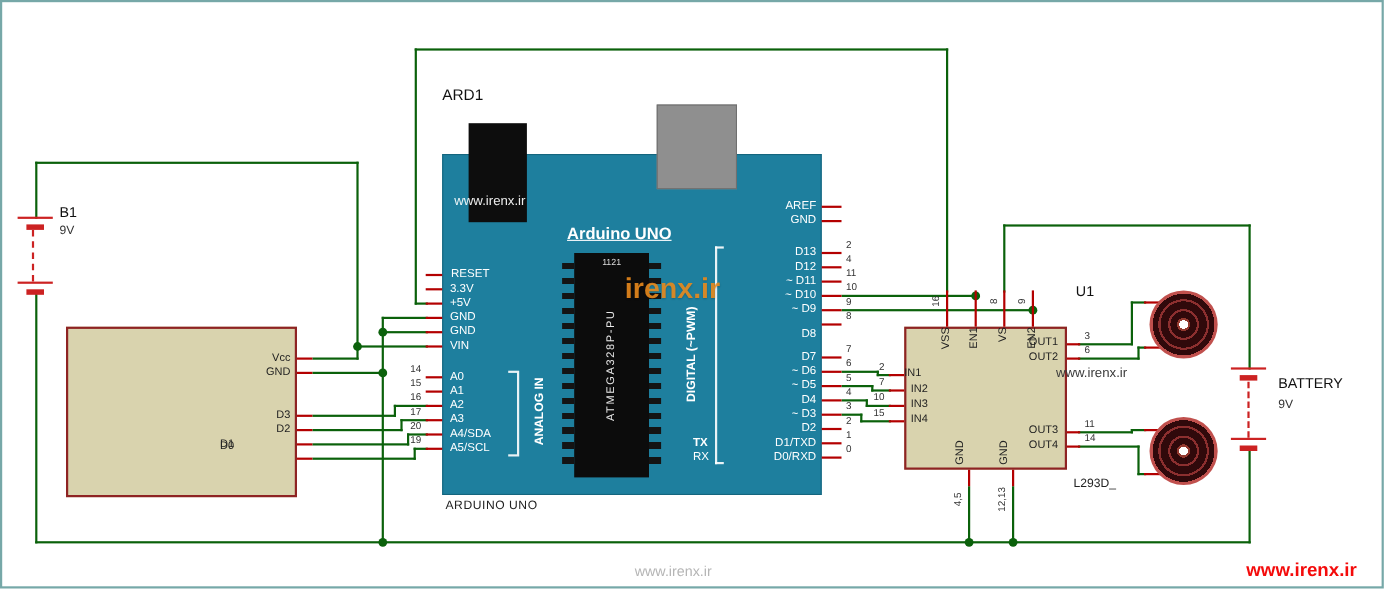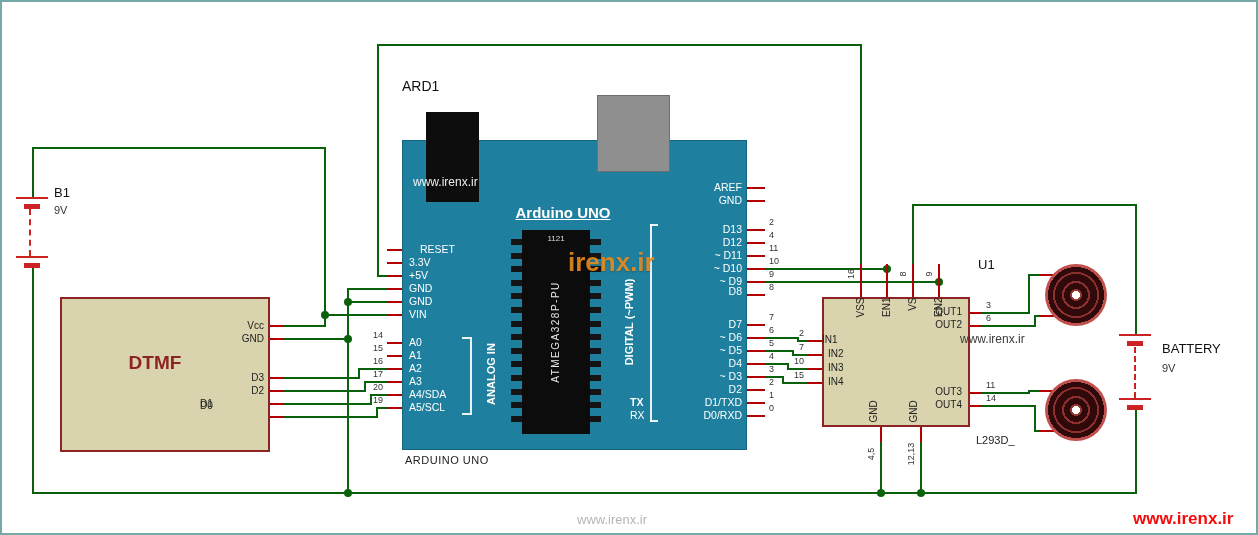"RESET" div.wlabel { left: 418px -> 408px }
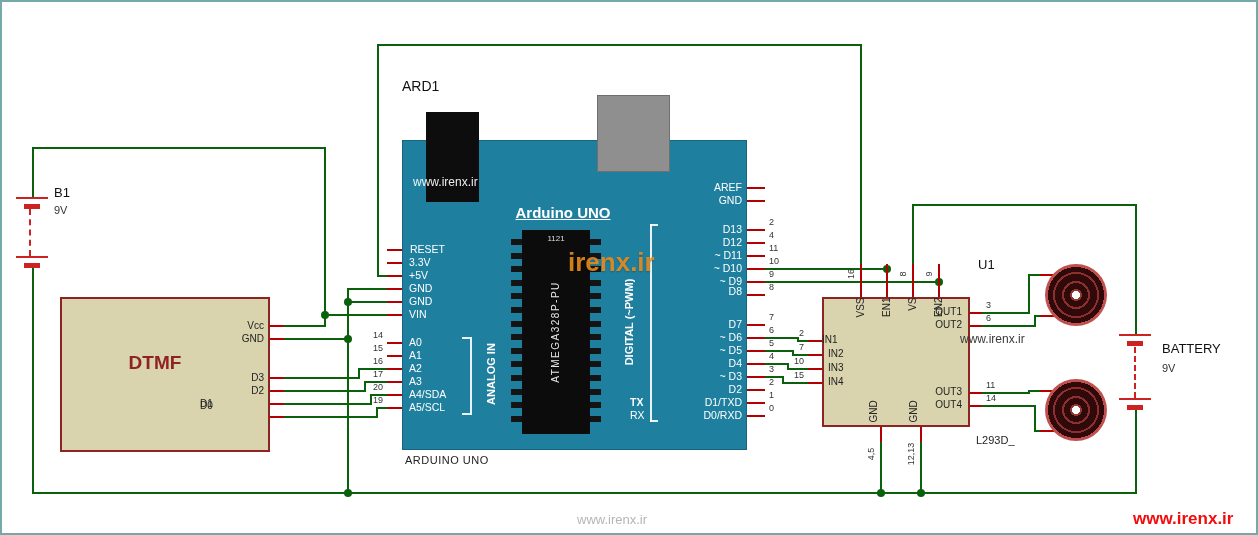"D8" div.rlabel { top: 284px -> 296px }
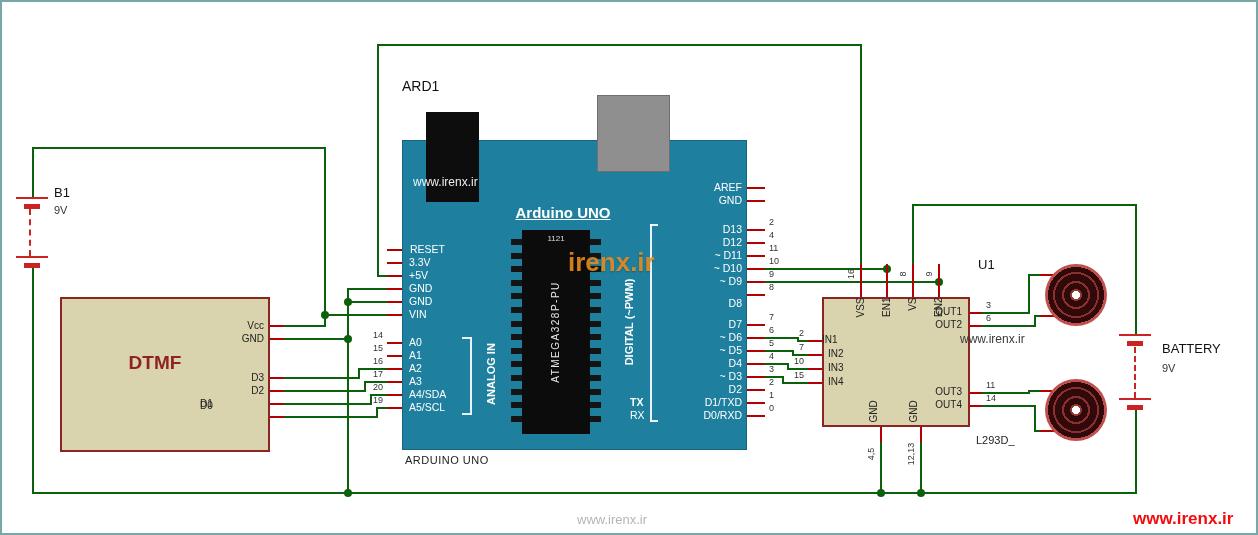"DTMF" div.t { html: <div>DTMF</div> -> none }
